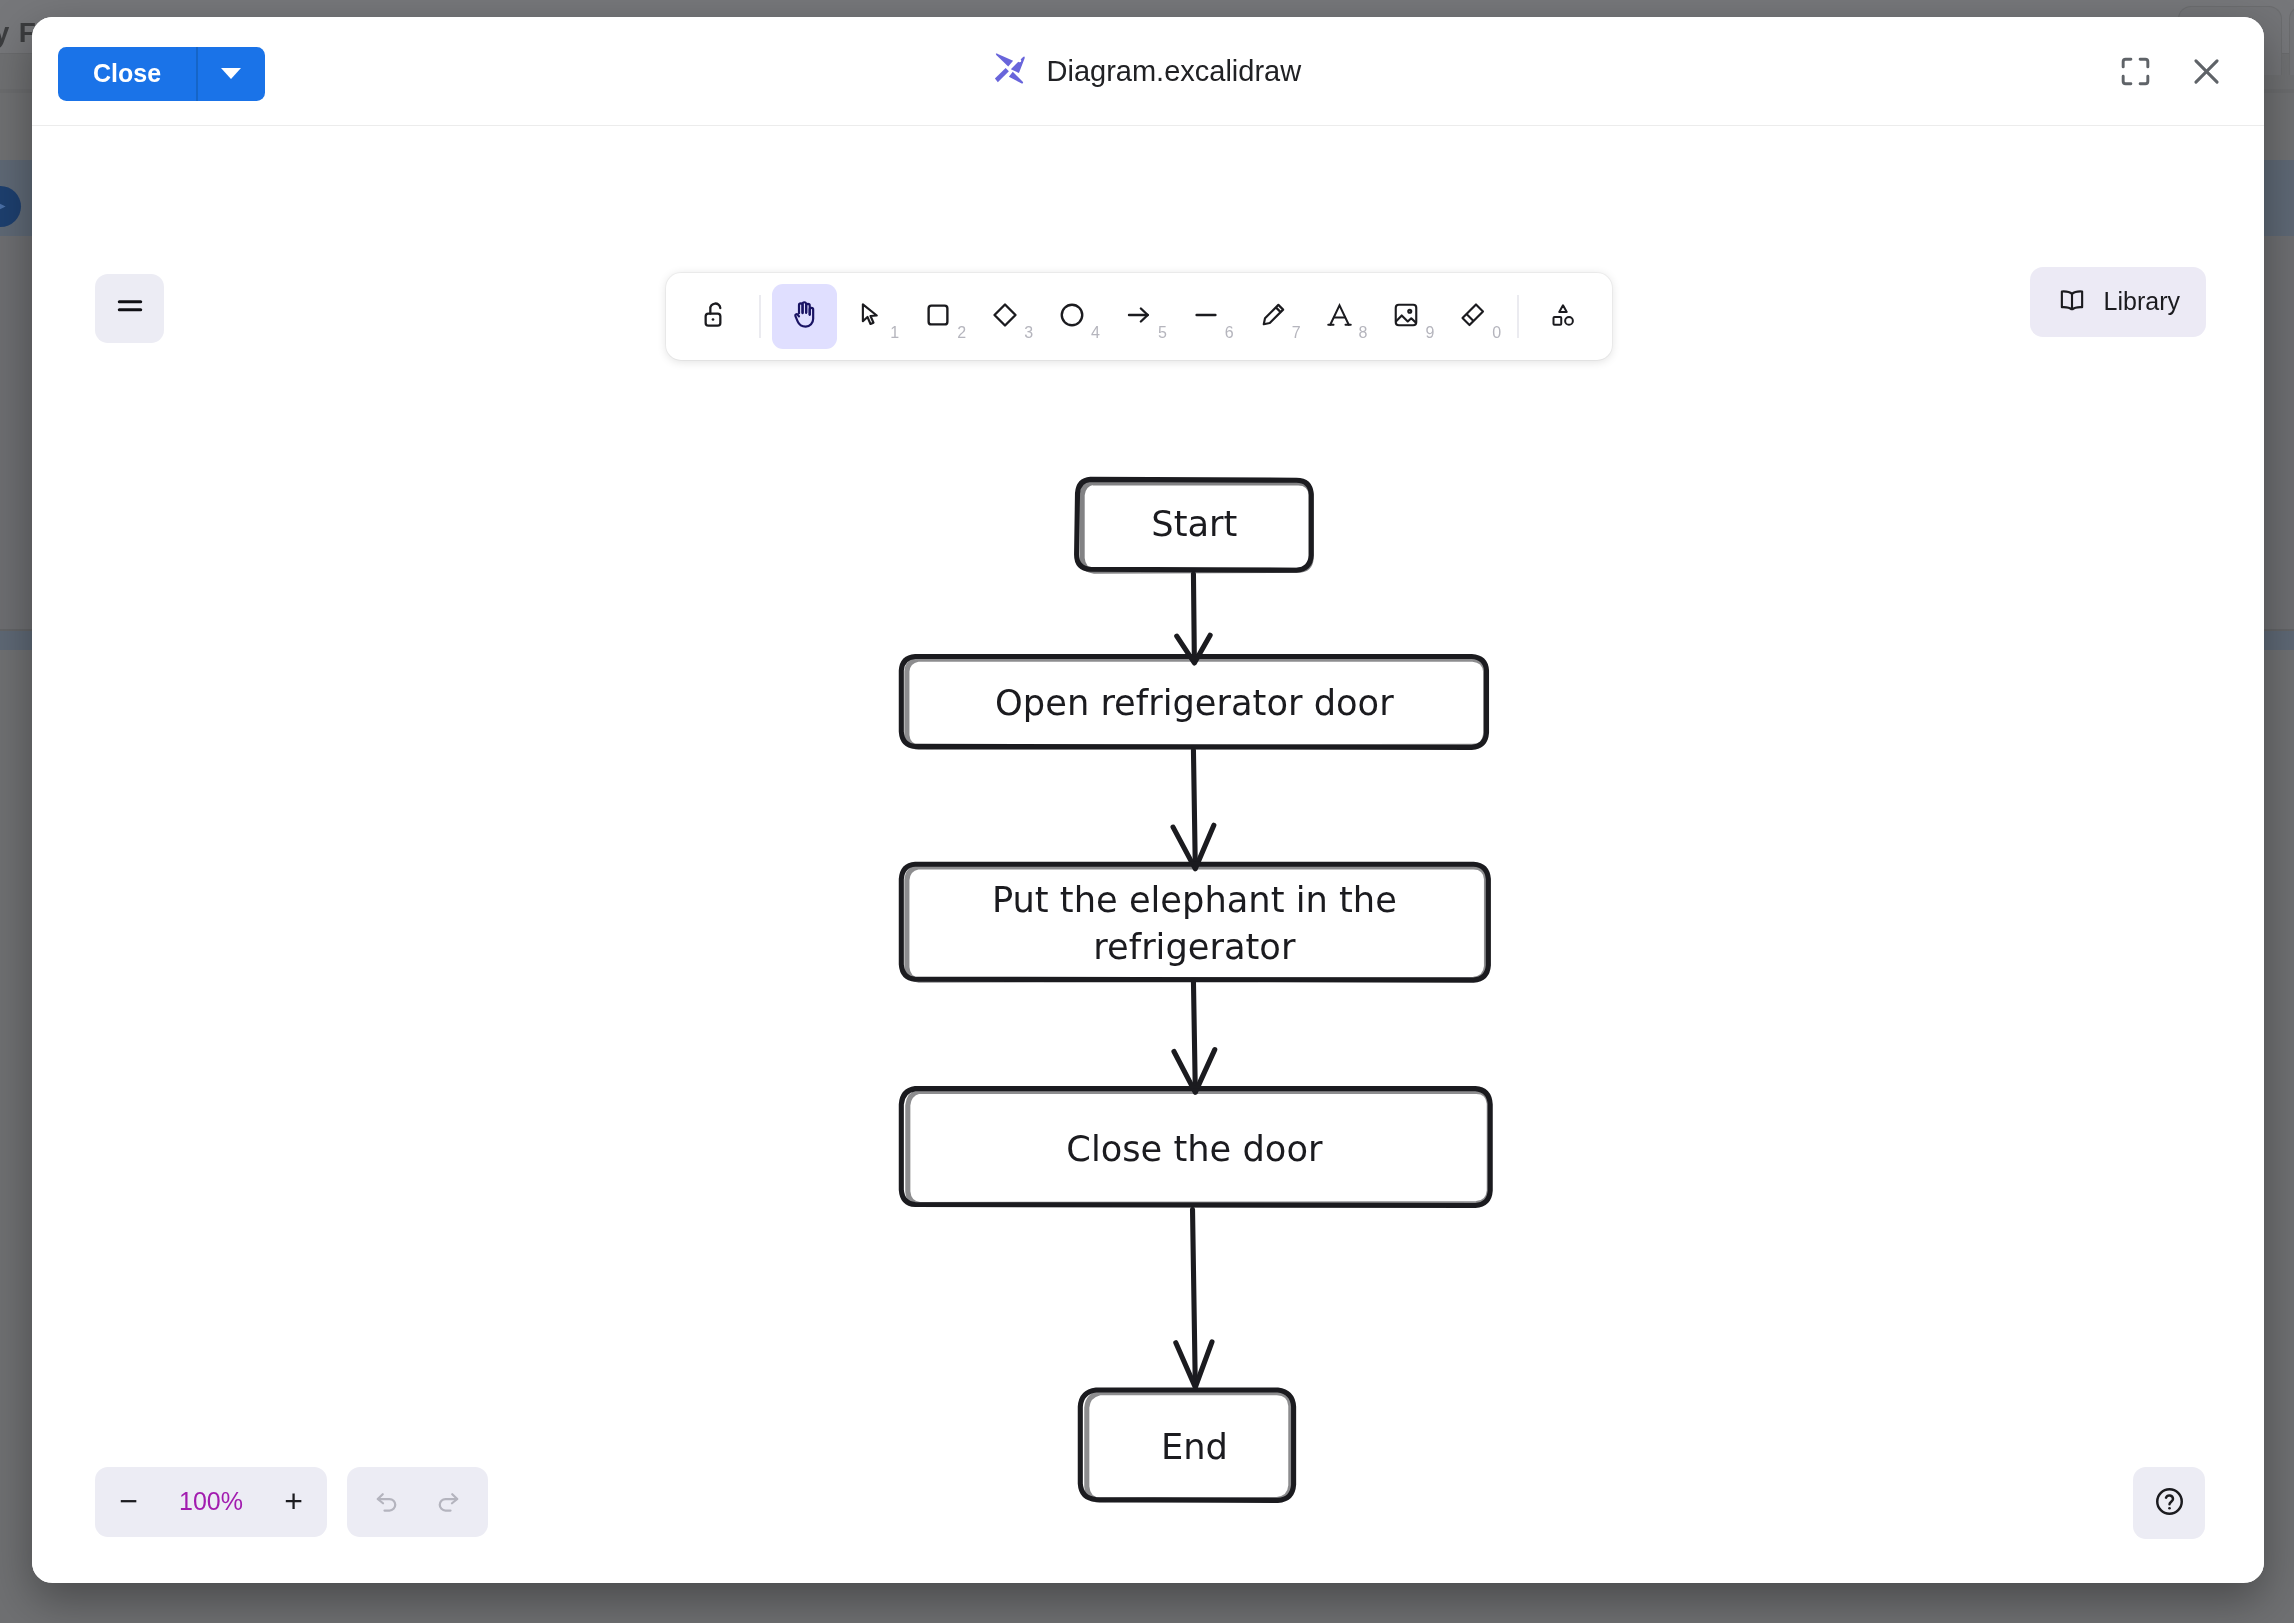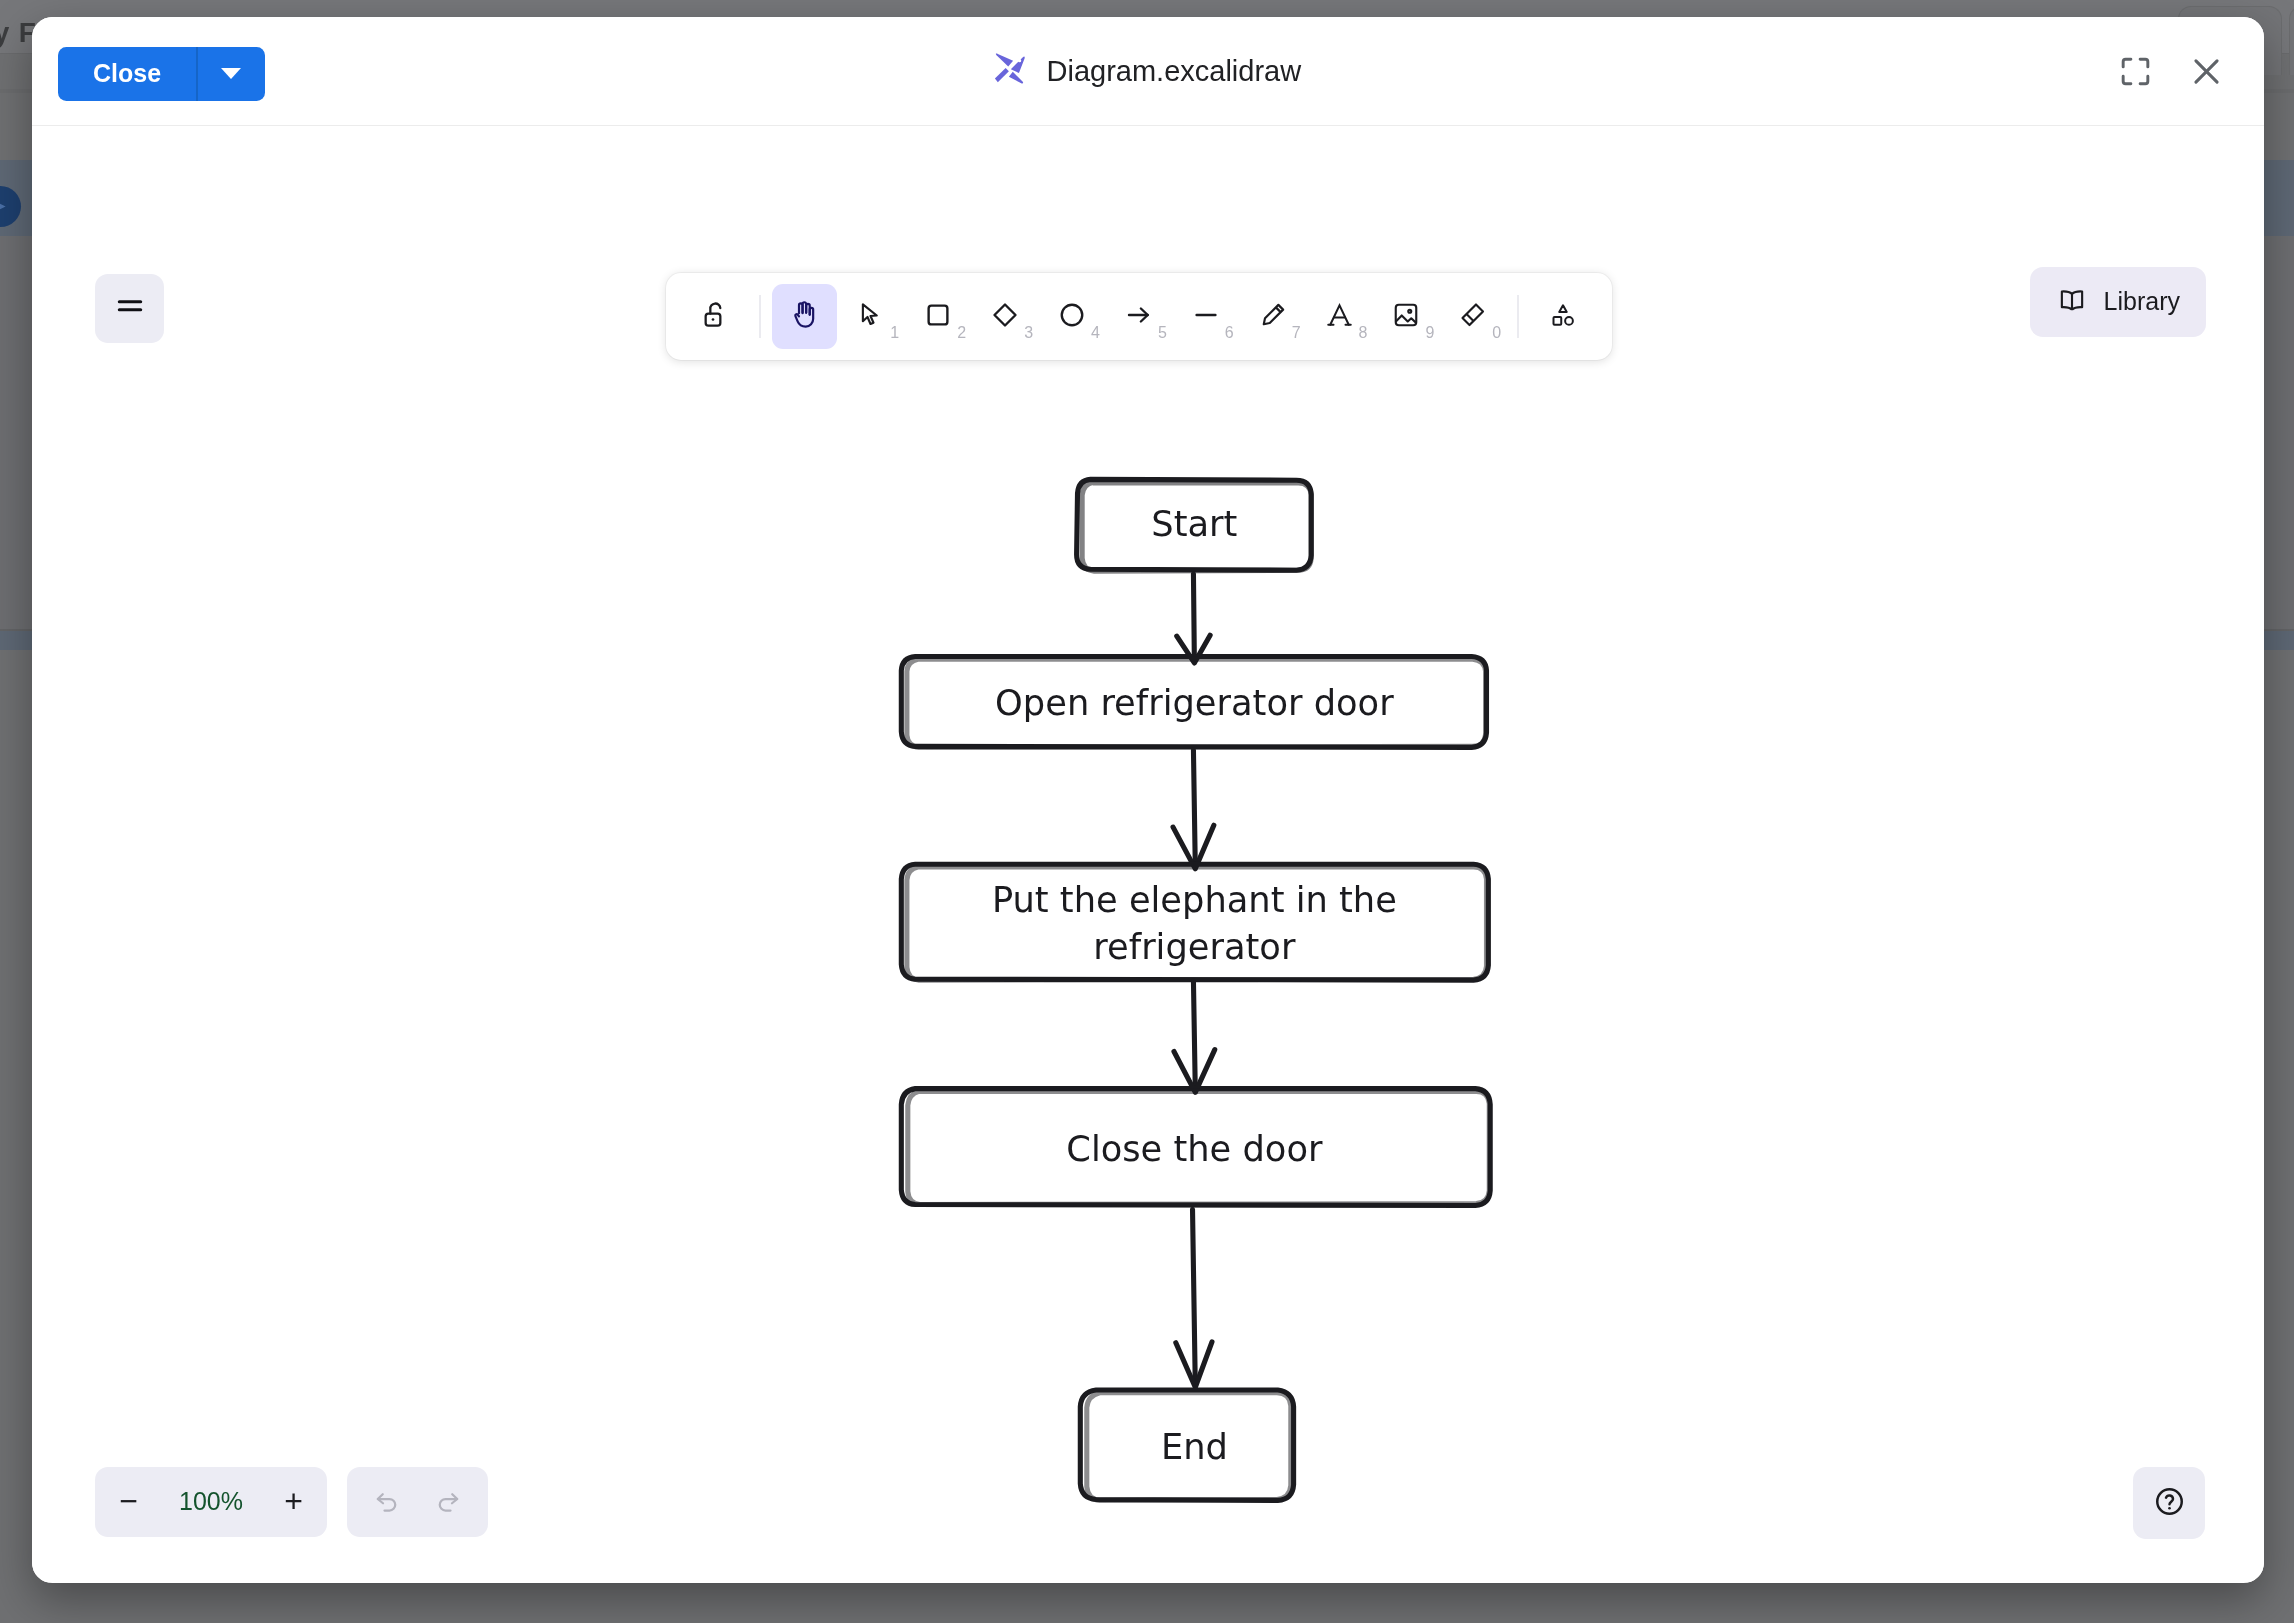"100%" .zoom-val { color: #14532d -> #a21caf }
